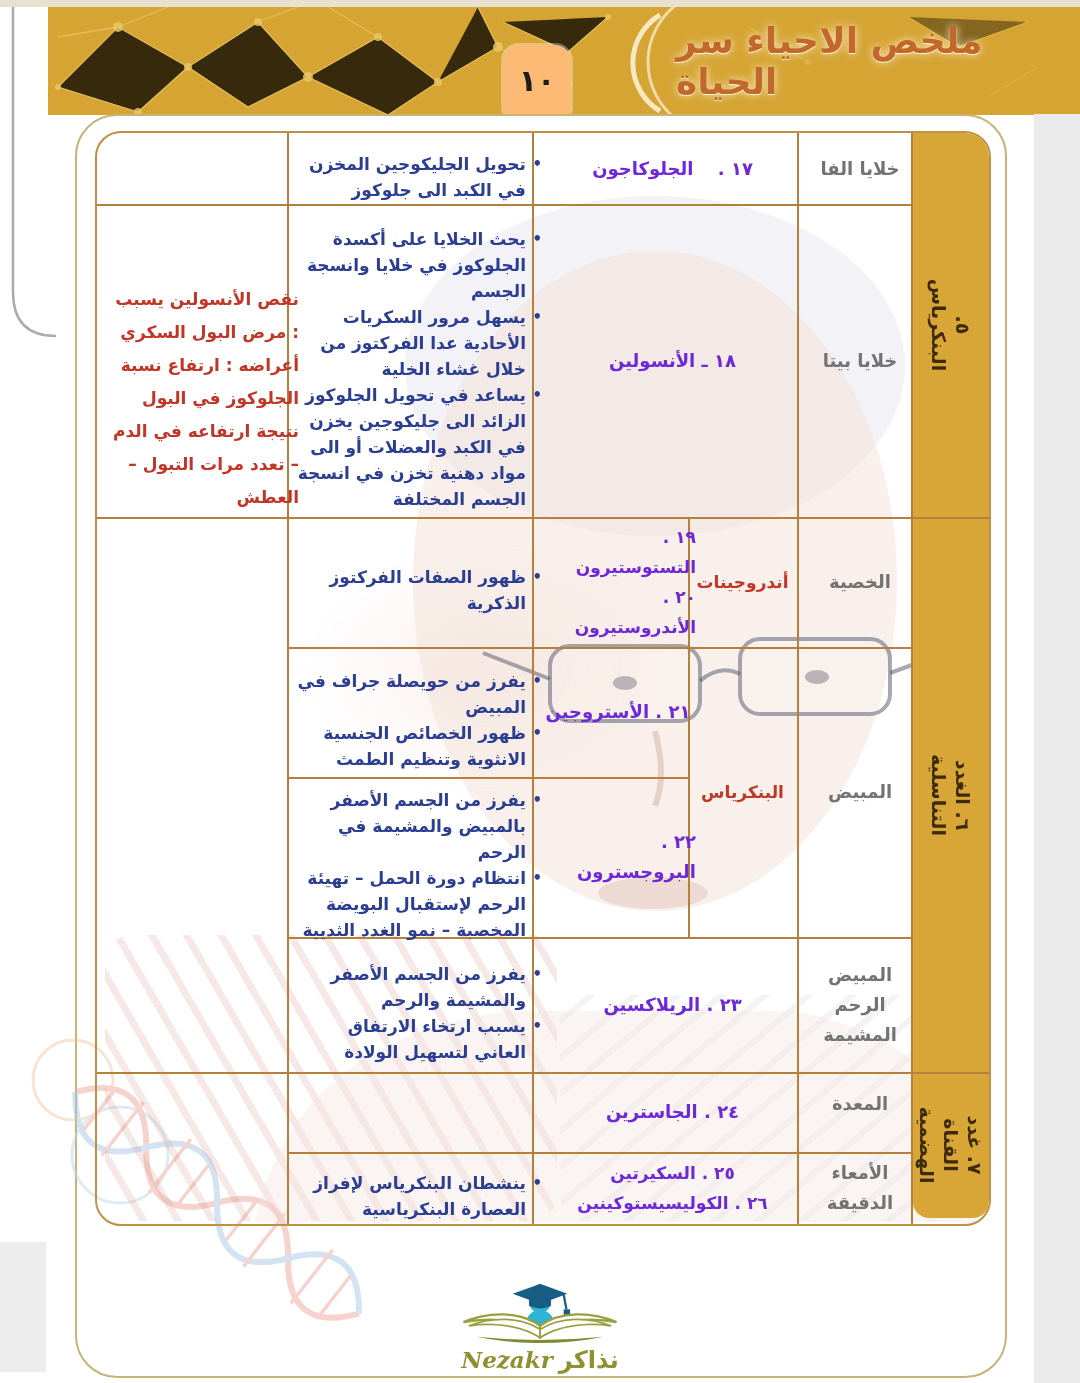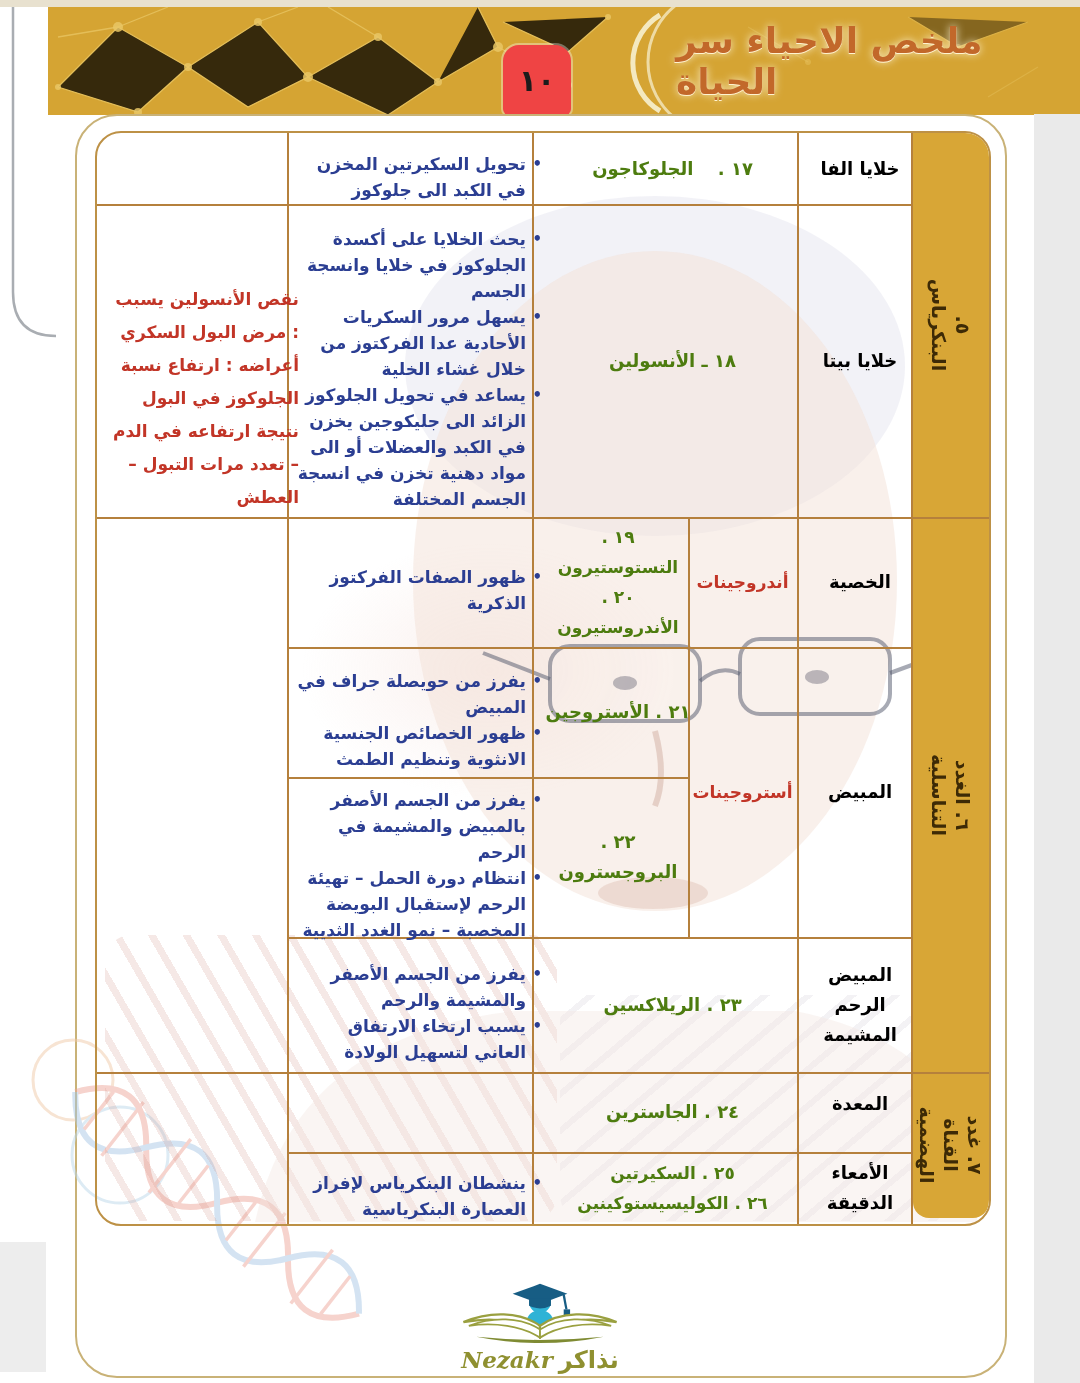"١٠" .page-notch { background: #ef4444 -> #fdba74 }
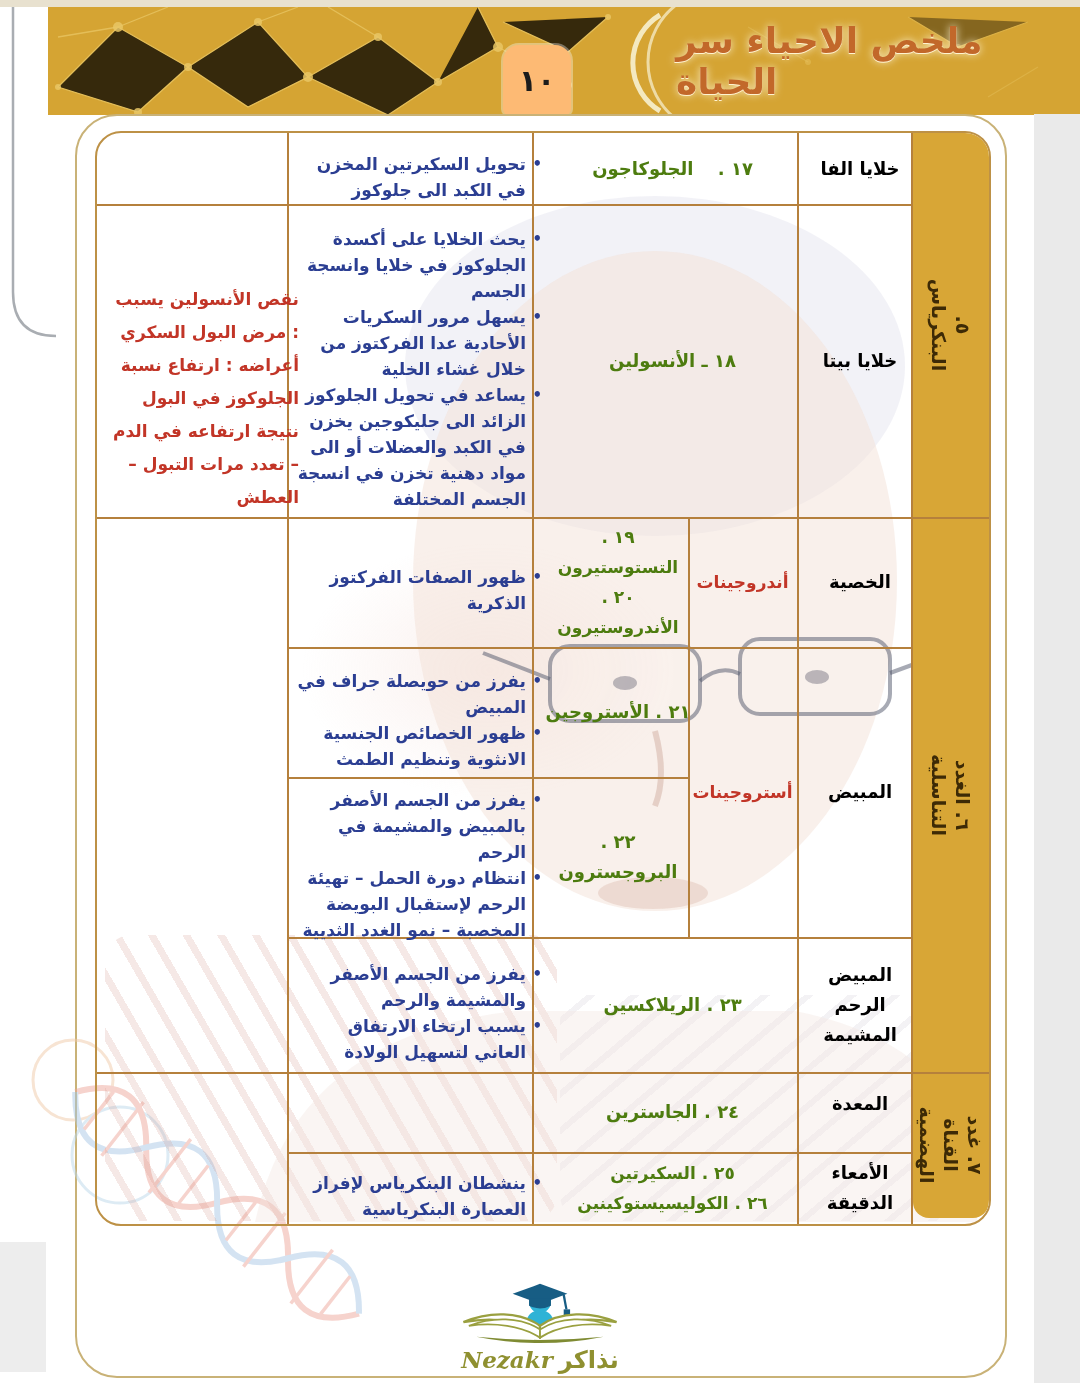"تحويل السكيرتين المخزن في الكبد" div.func-item { text: السكيرتين -> الجليكوجين }
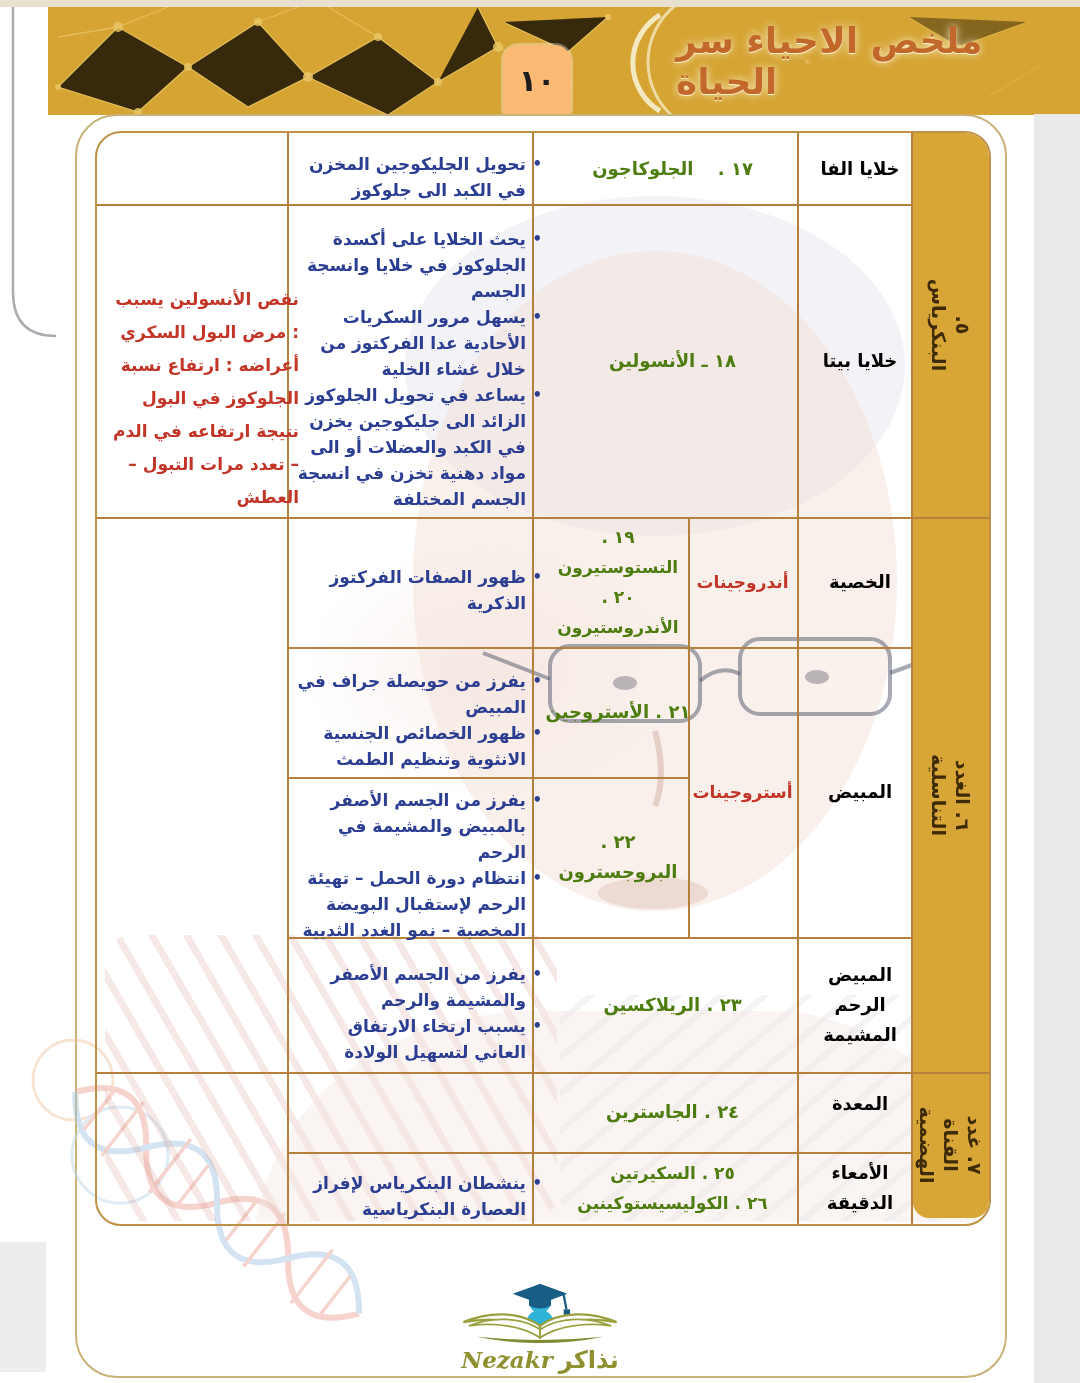"١٧ . الجلوكاجون" .hormone { color: #4d7c0f -> #6d28d9; text-align: center -> right }
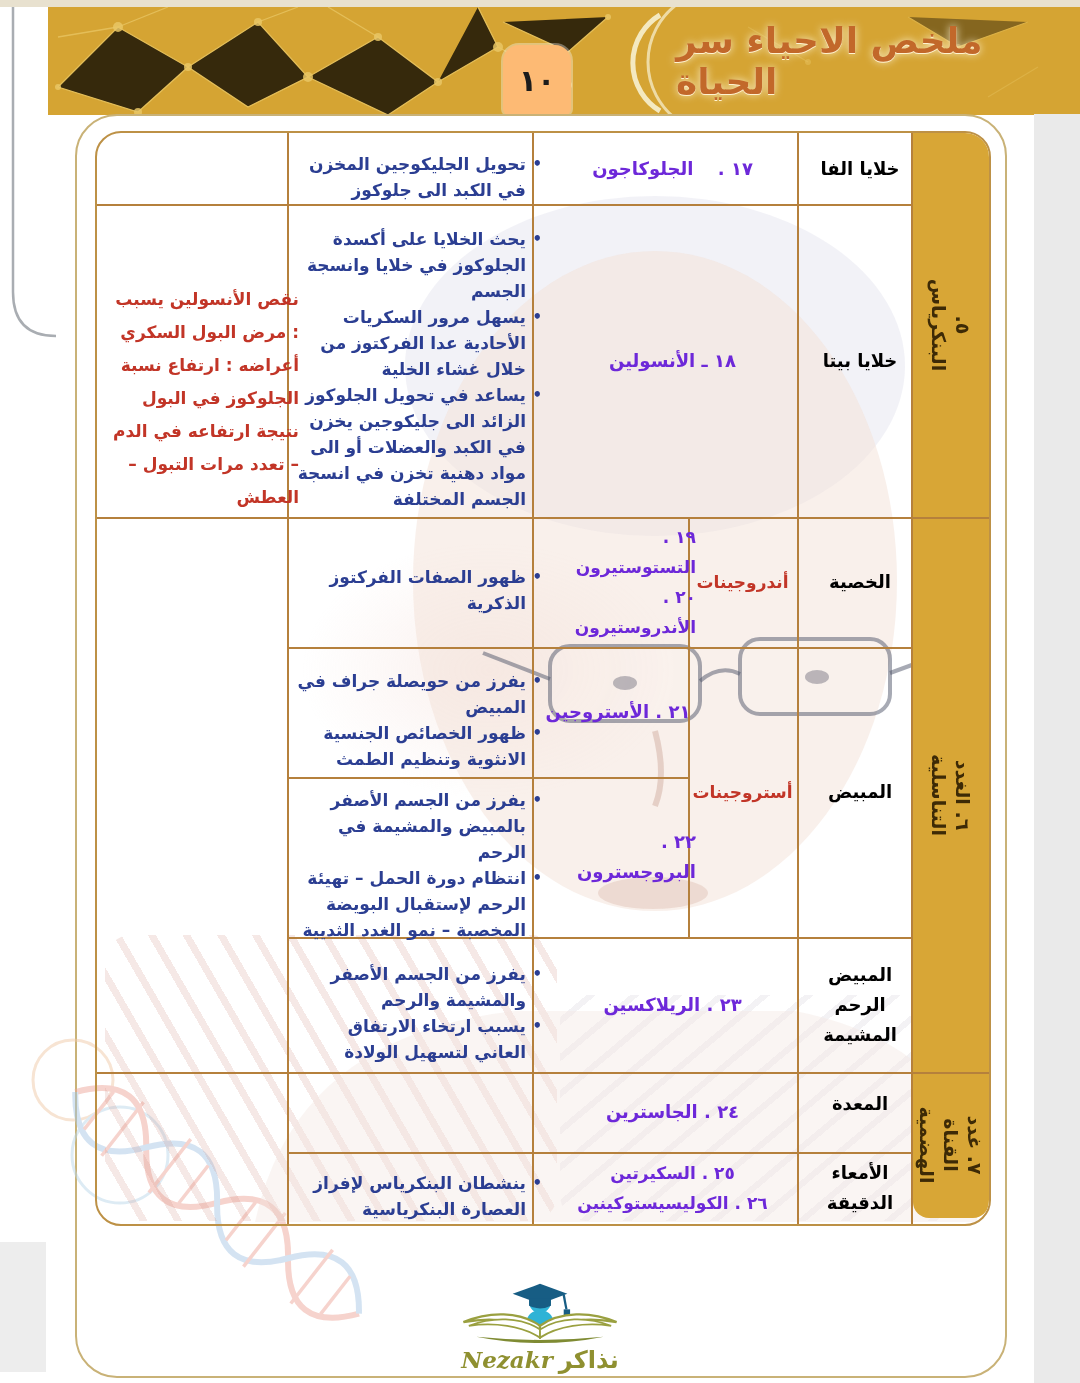"خلايا الفا" .gland { color: #000000 -> #737373 }
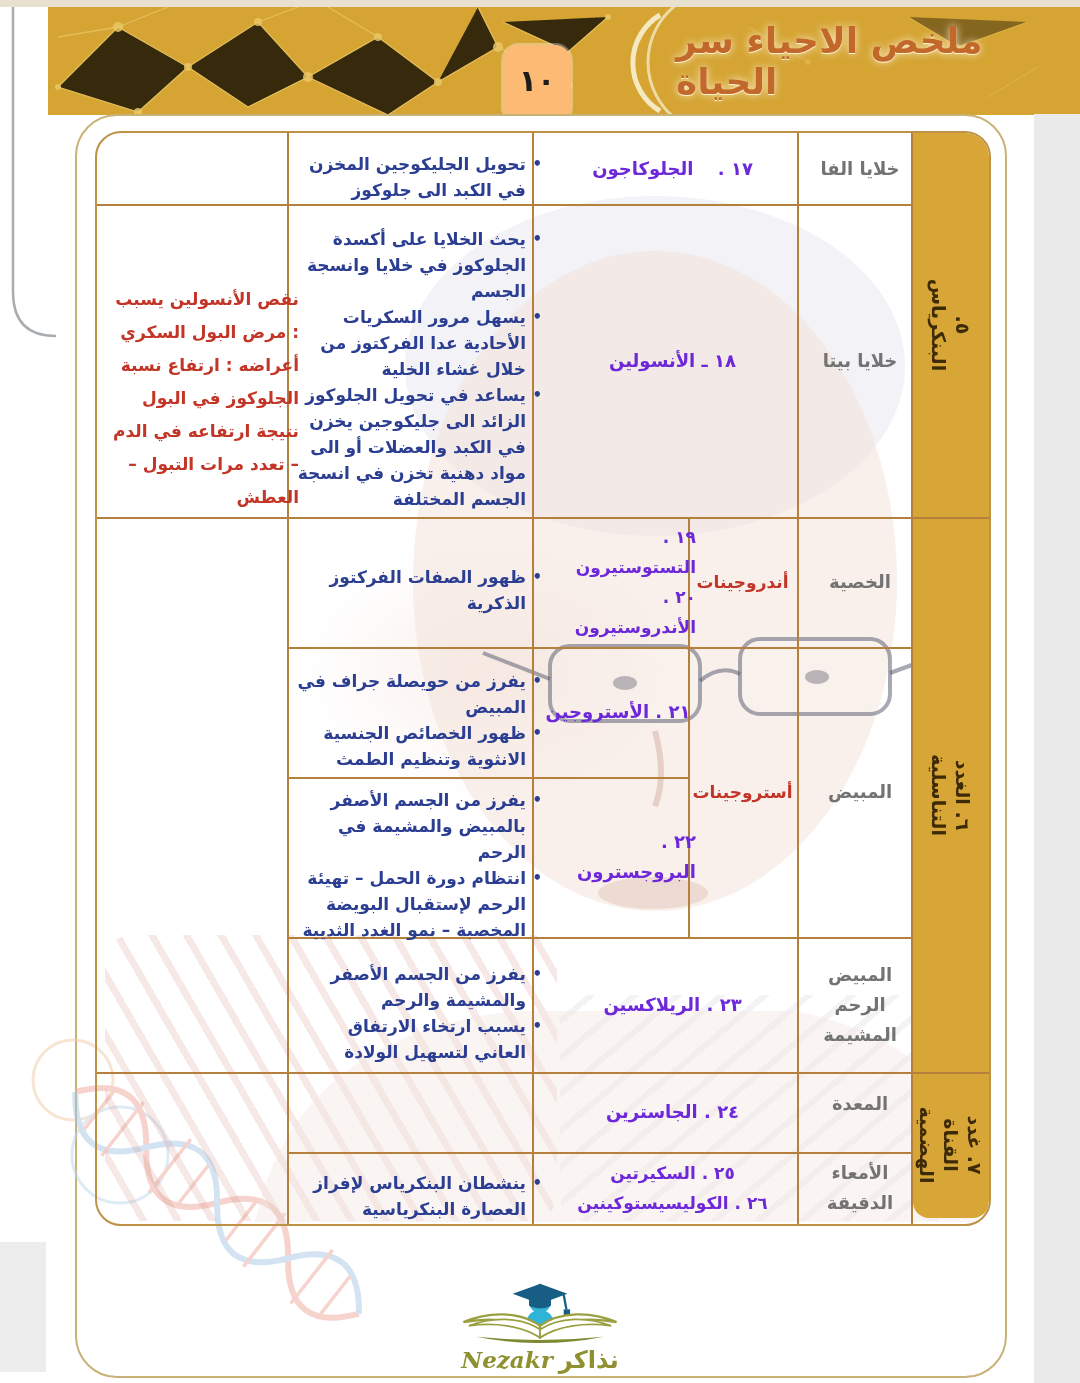"أستروجينات" div.cell { text: أستروجينات -> البنكرياس }
